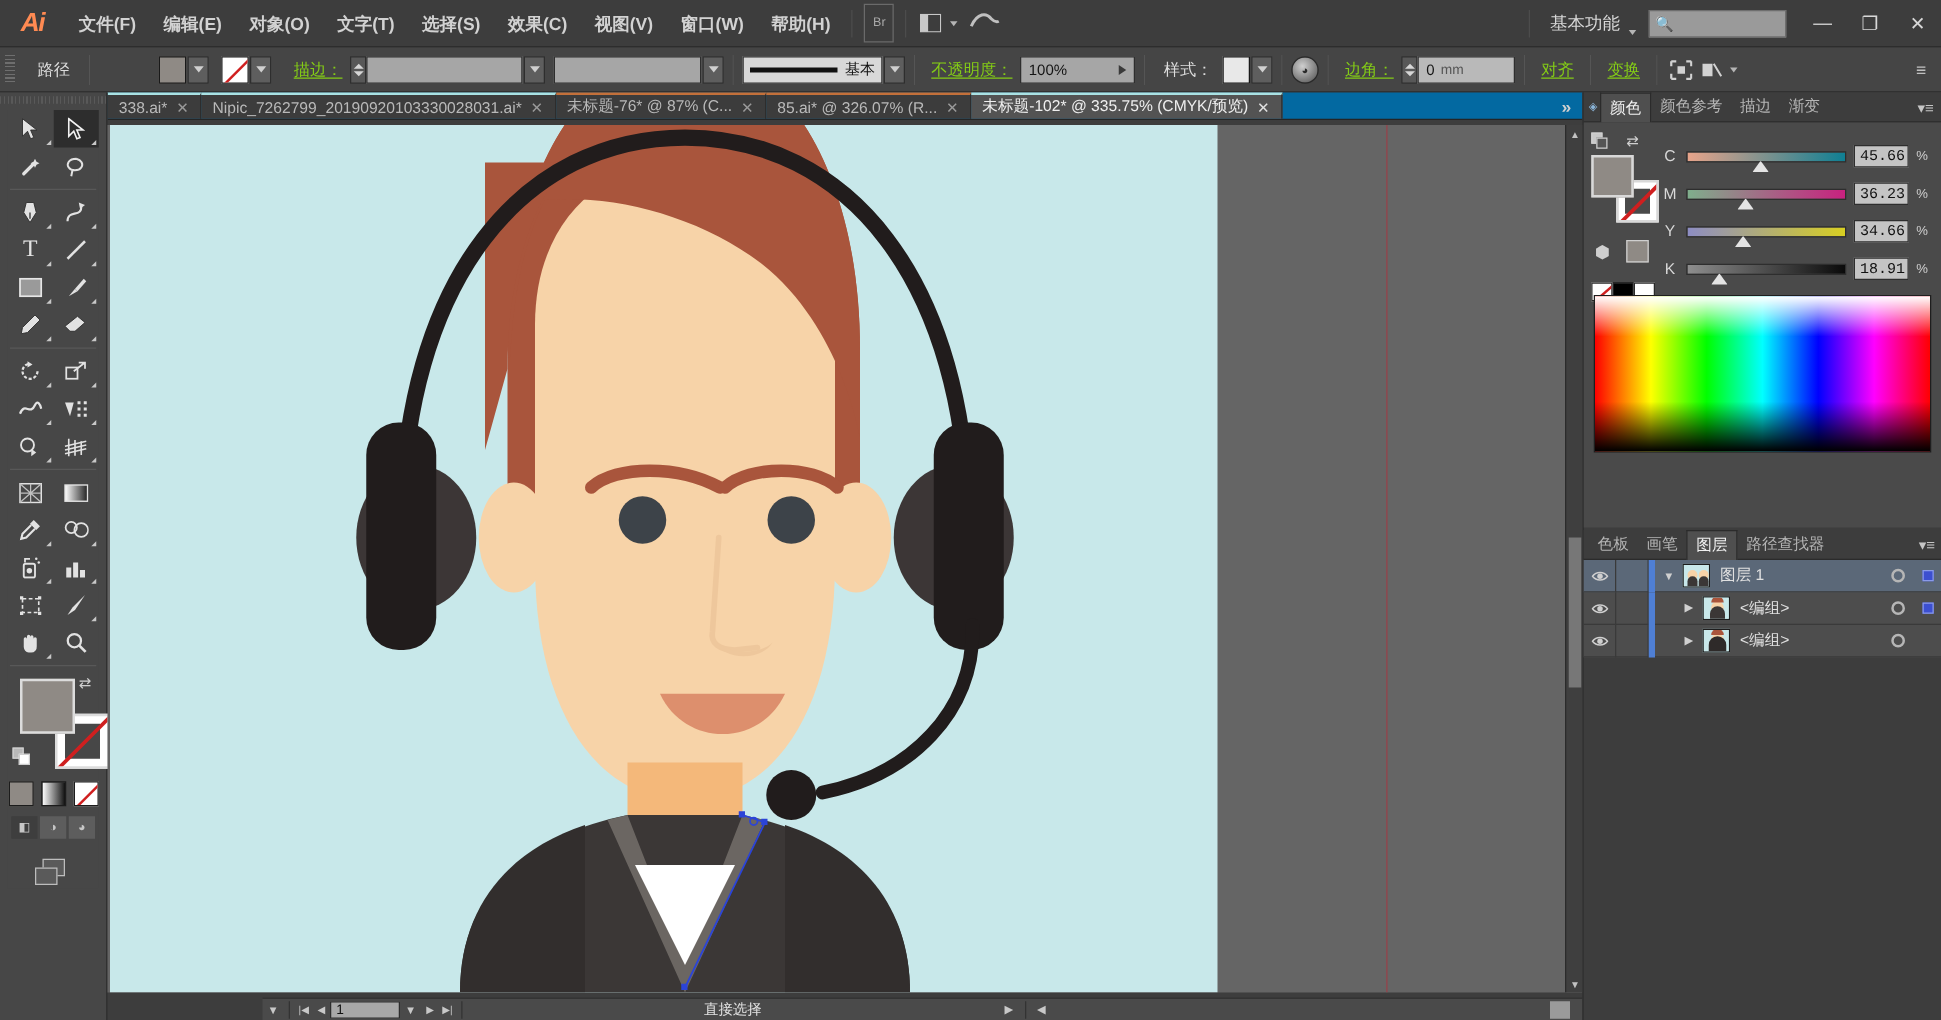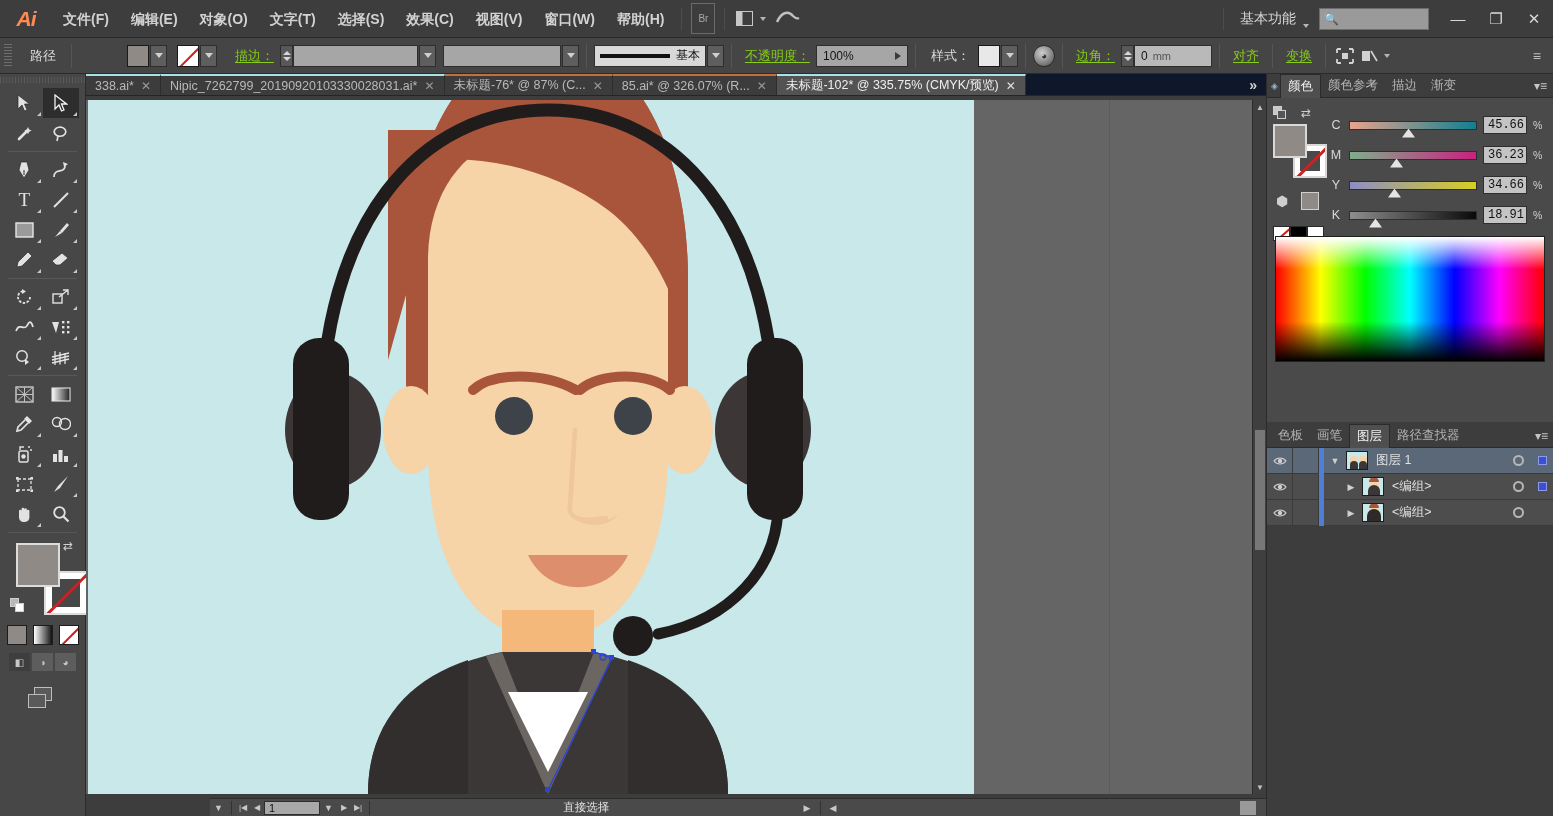"338.ai*" .tabbar { background: #0f172a -> #0369a1 }
